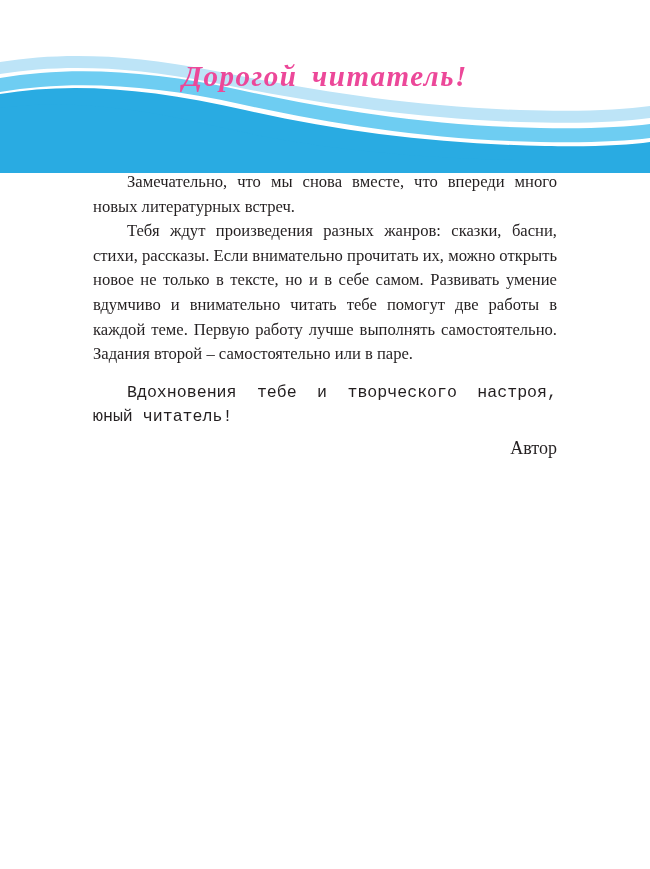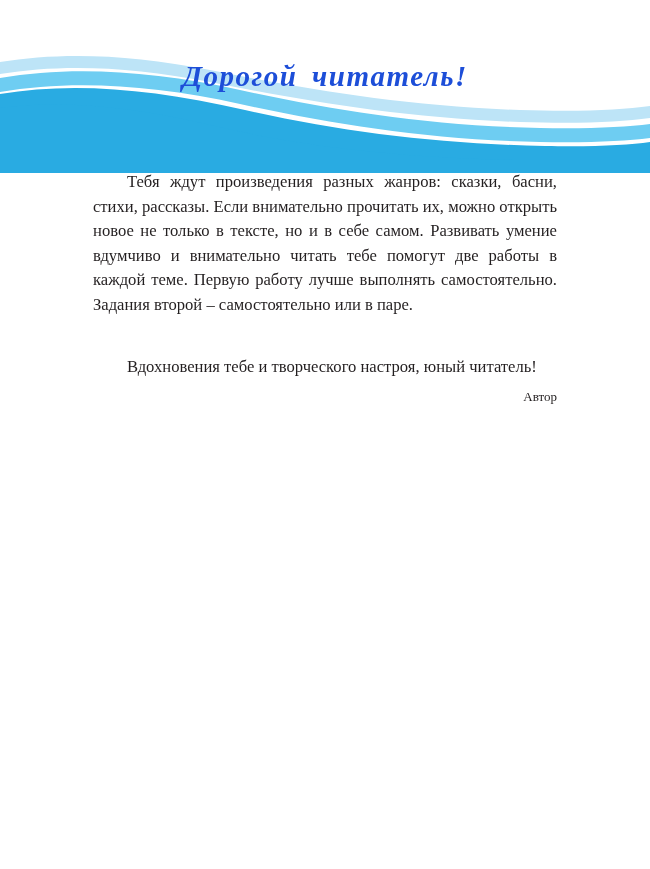"Дорогой читатель!" .title { color: #1d4ed8 -> #ec4899 }
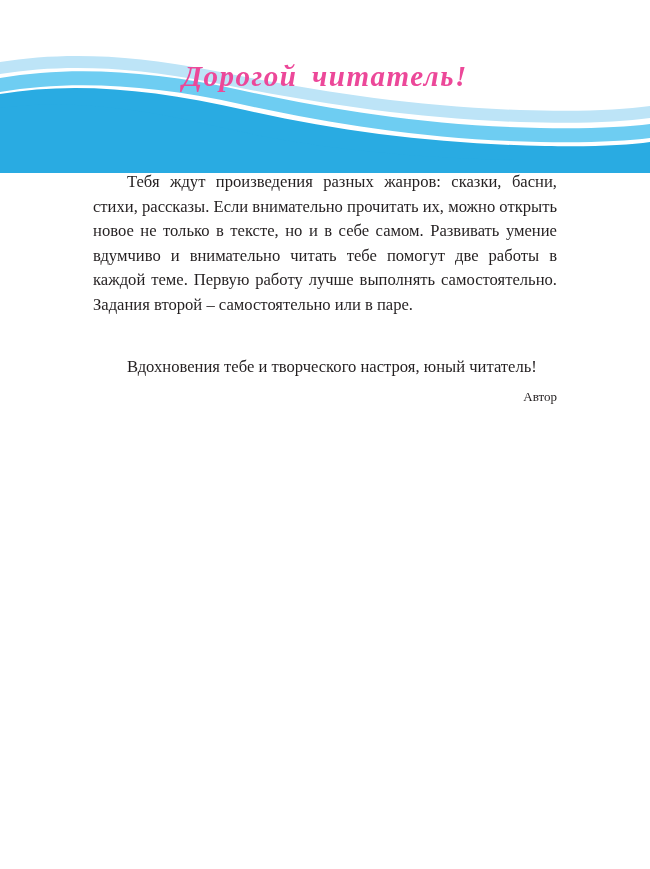"Замечательно, что мы снова вместе," p.para { html: none -> <p>Замечательно, что мы снова вместе, что впереди много новых литературных встреч.</p> }
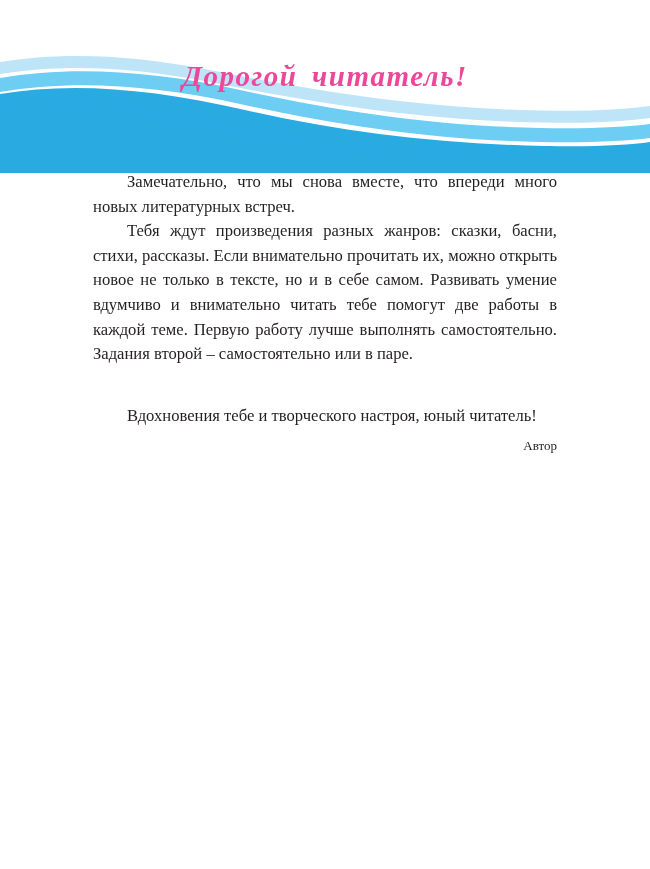"Вдохновения тебе и творческого настроя," .para.gap-before { font-family: none -> Liberation Mono, monospace; margin-top: 37px -> 14px }
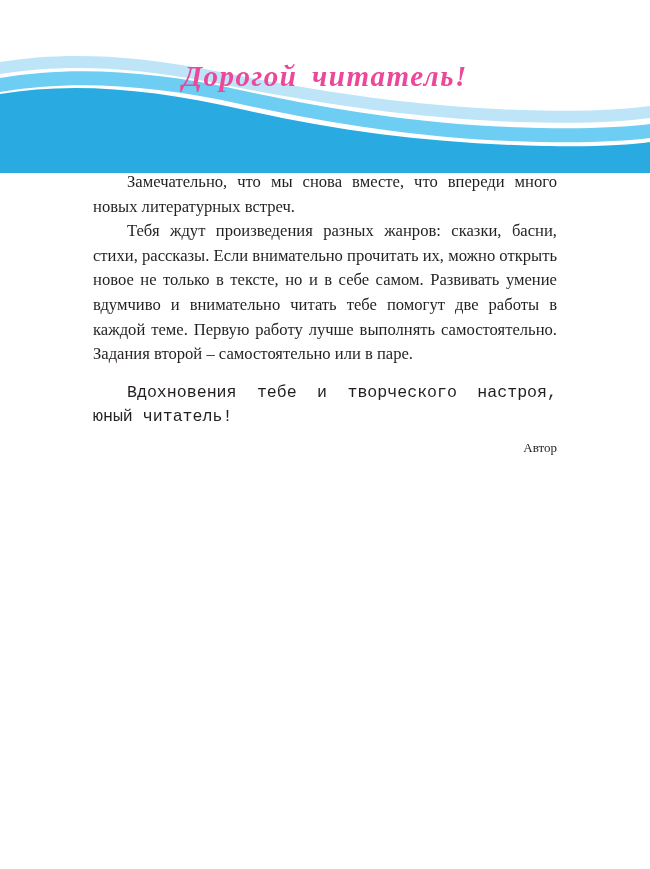"Автор" .signature { font-size: 13px -> 18px }
